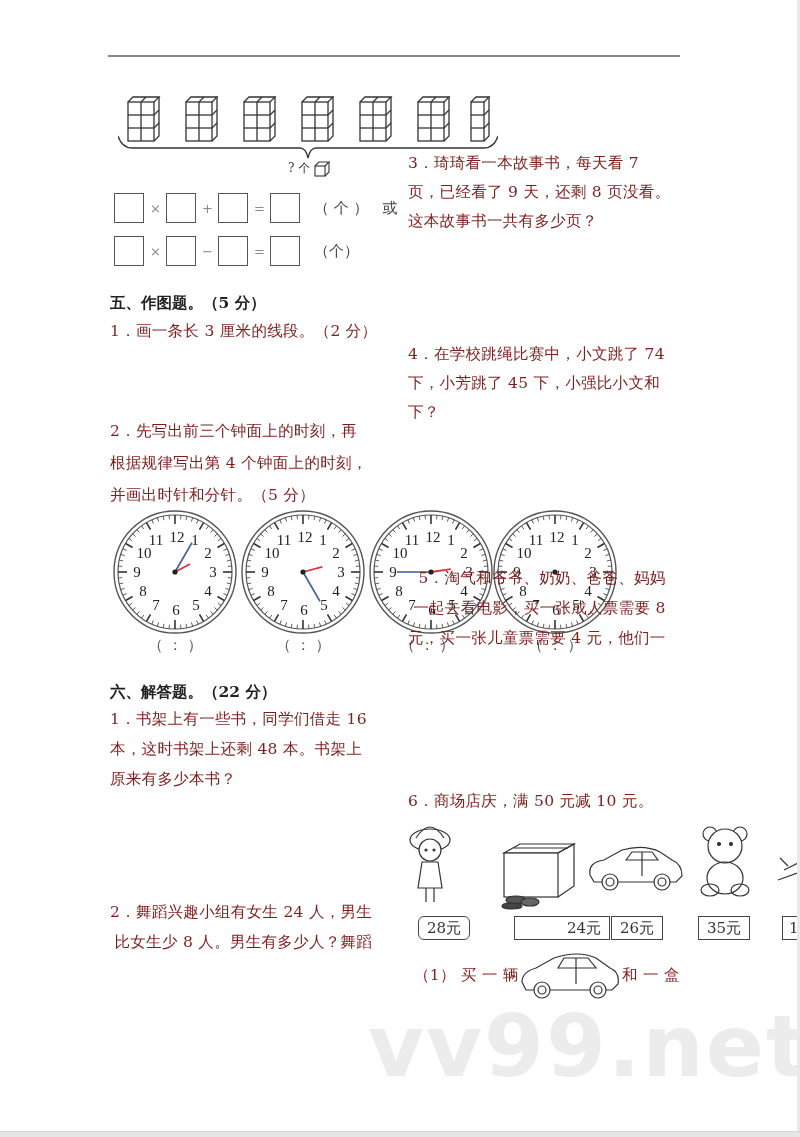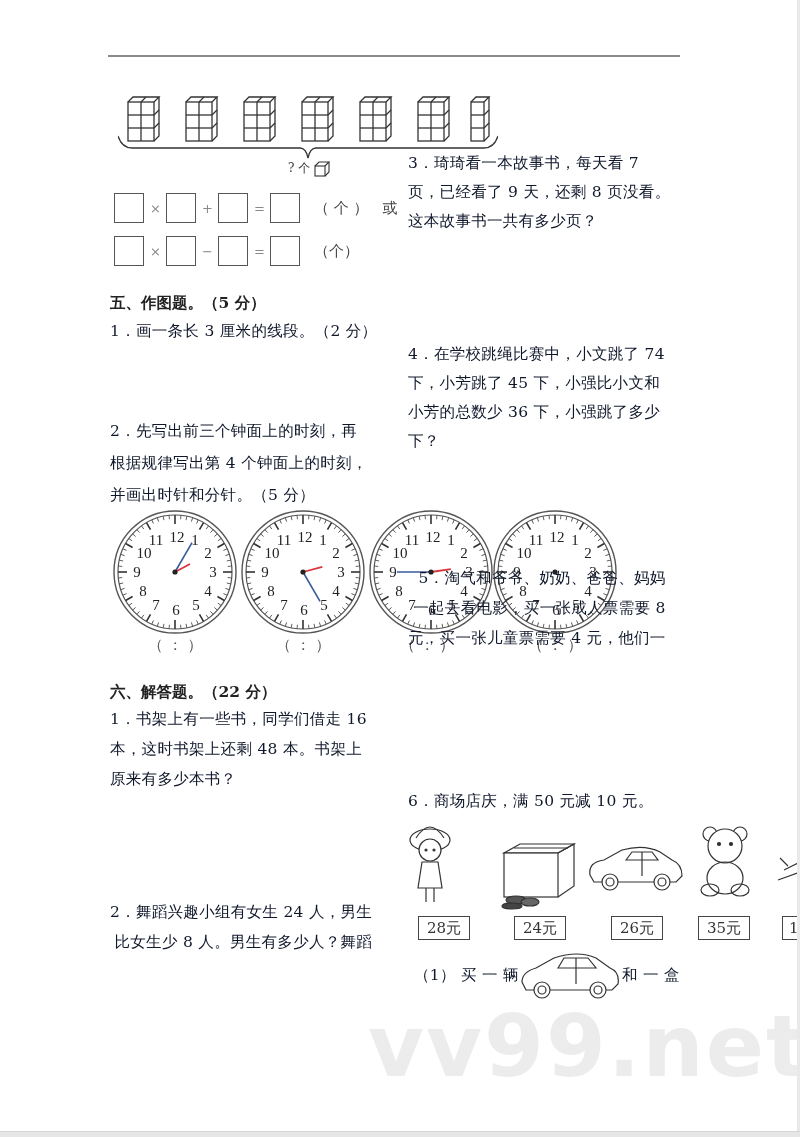"3．琦琦看一本故事书，每天看 7" .line { color: #0f172a -> #7f1d1d }
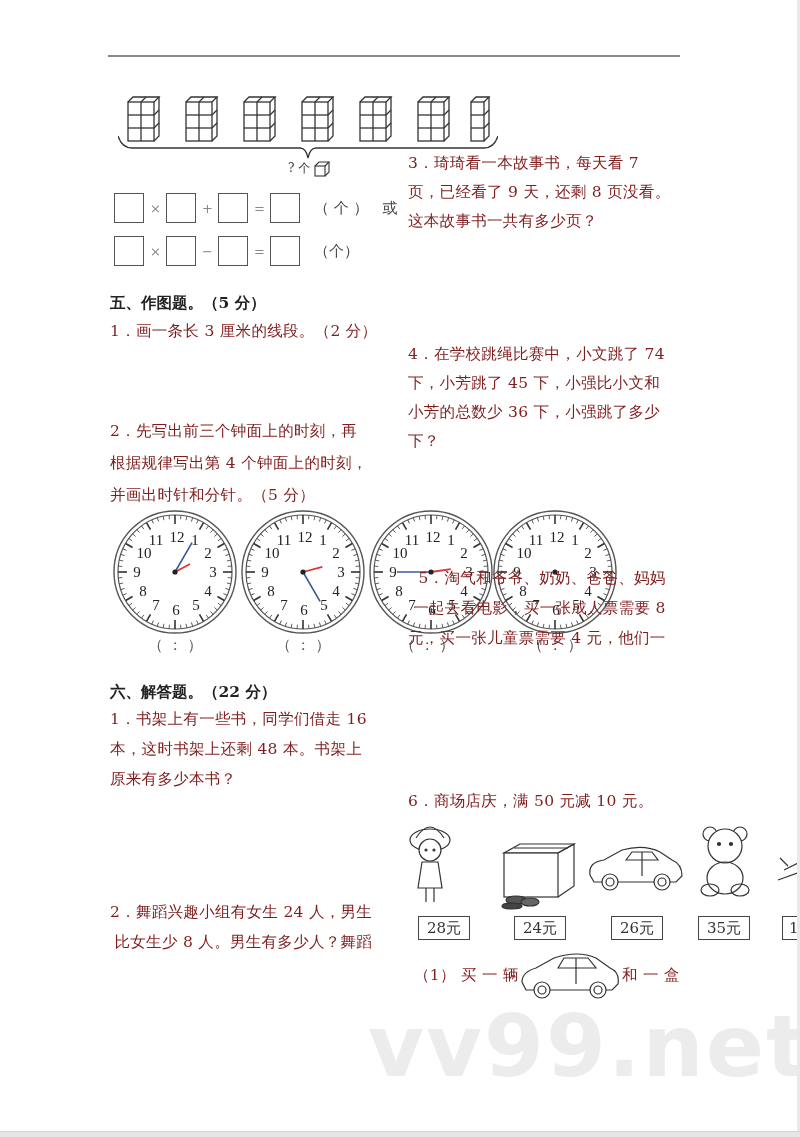"小芳的总数少 36 下，小强跳了多少" div.line { html: <div>小芳的总数少 36 下，小强跳了多少</div> -> none }
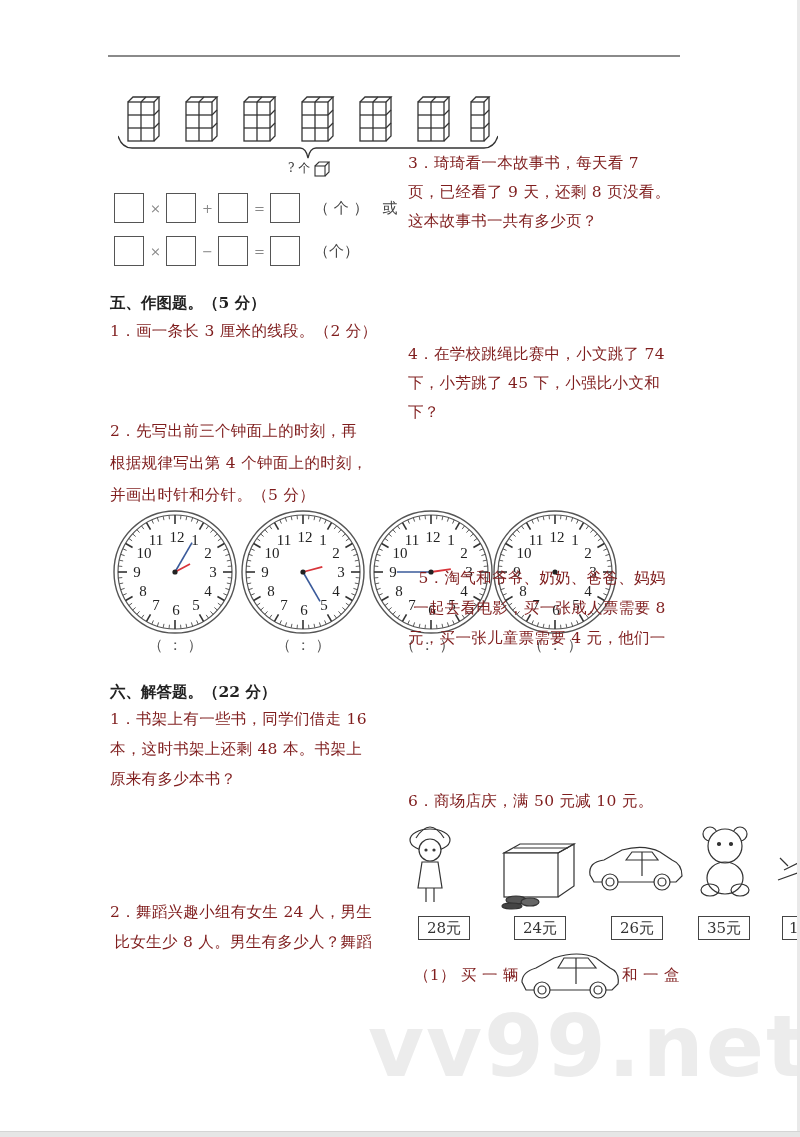"28元" div.abs { border-radius: none -> 6px }
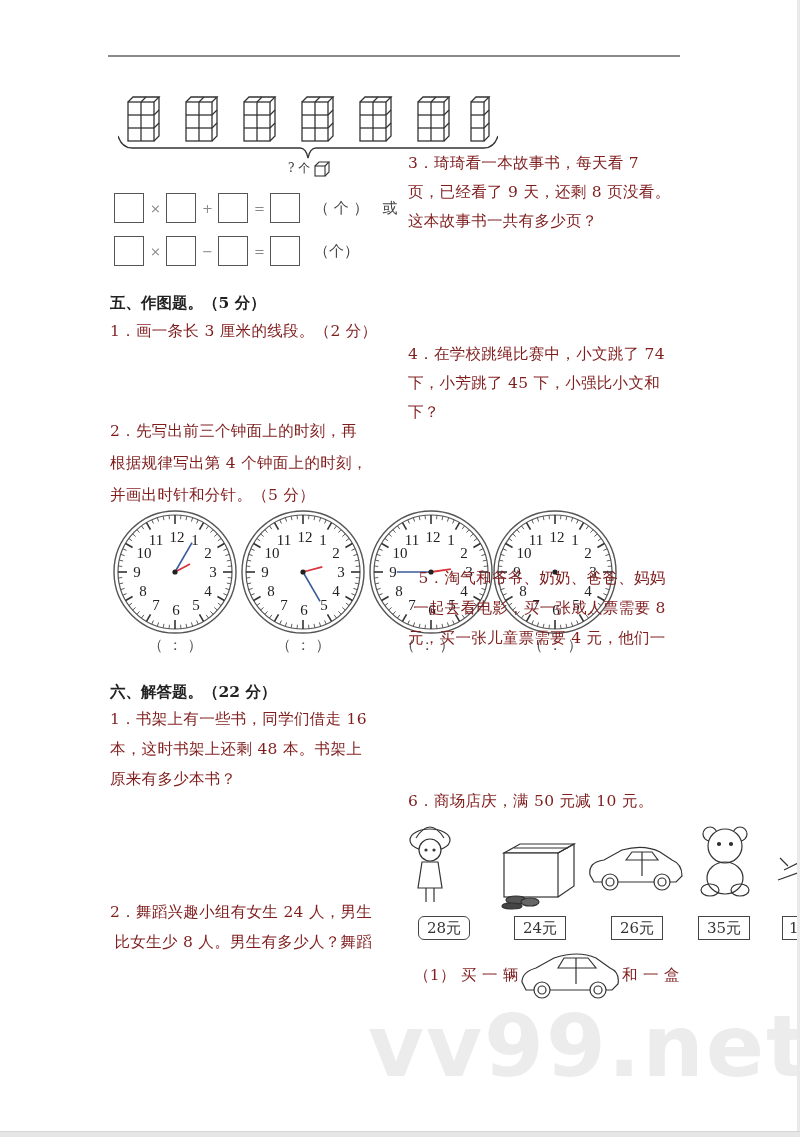"24元" div.abs { padding-left: none -> 44px }
